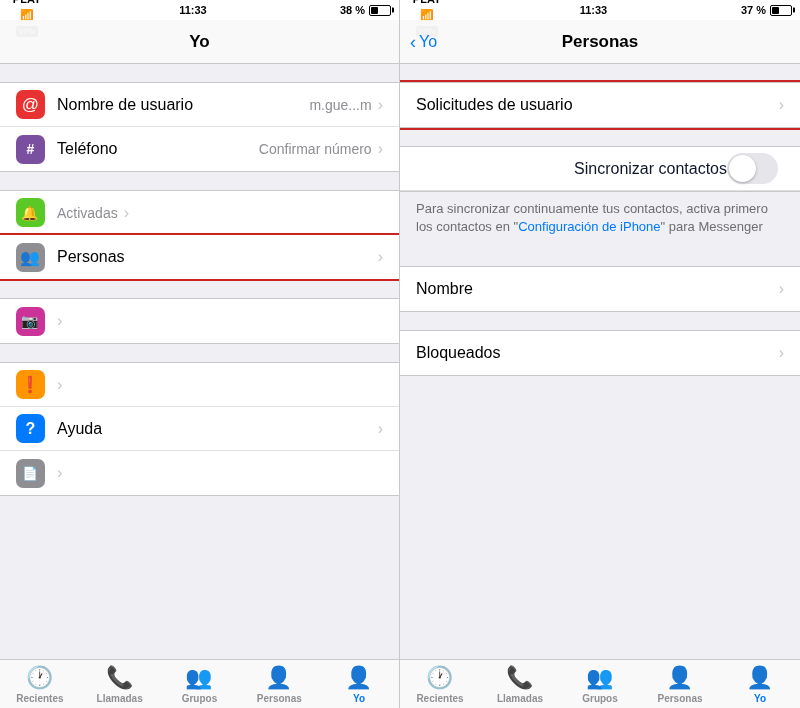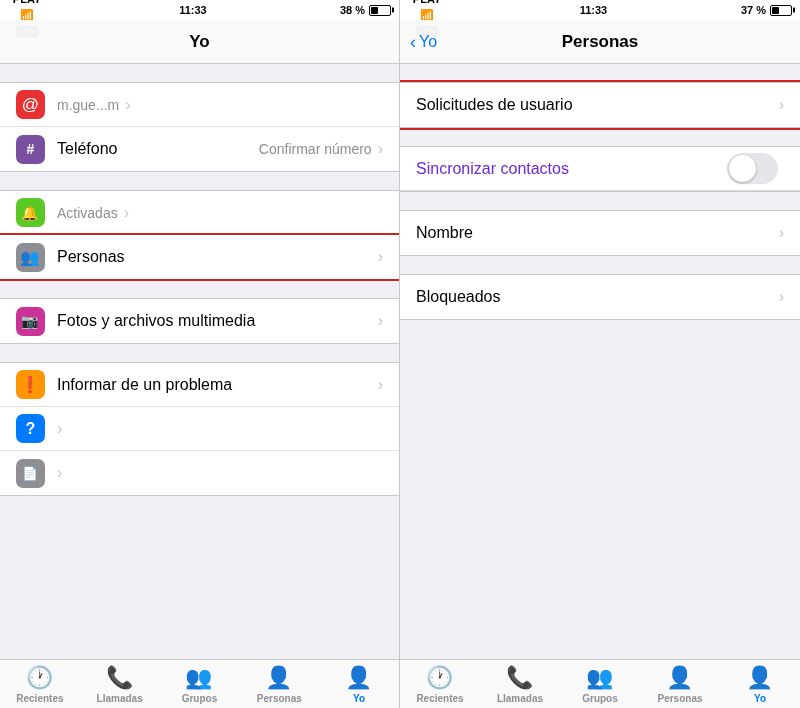"Nombre de usuario" span.row-label { html: none -> <span>Nombre de usuario</span> }
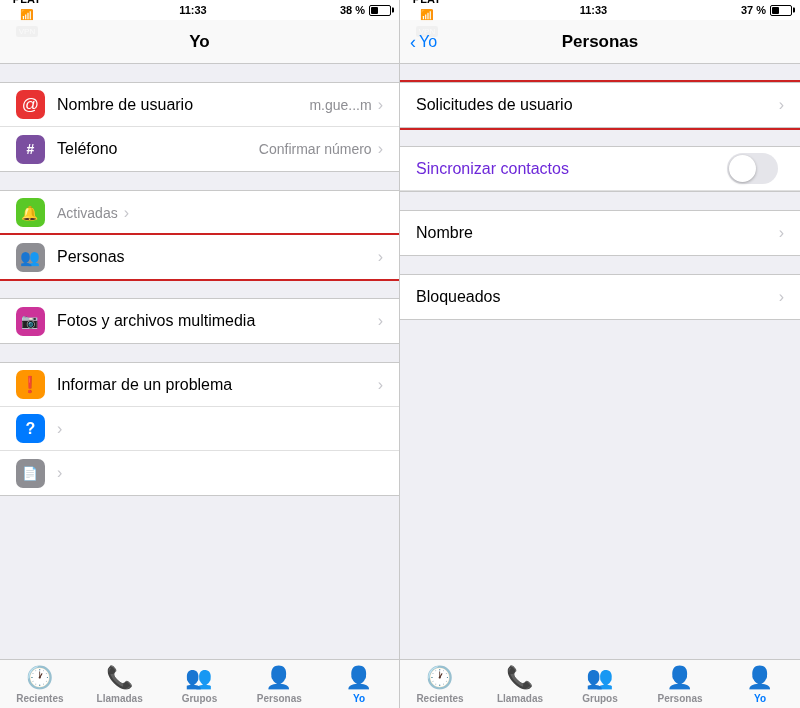"Sincronizar contactos" .sync-label { color: #6d28d9 -> #0f172a; text-align: none -> right }
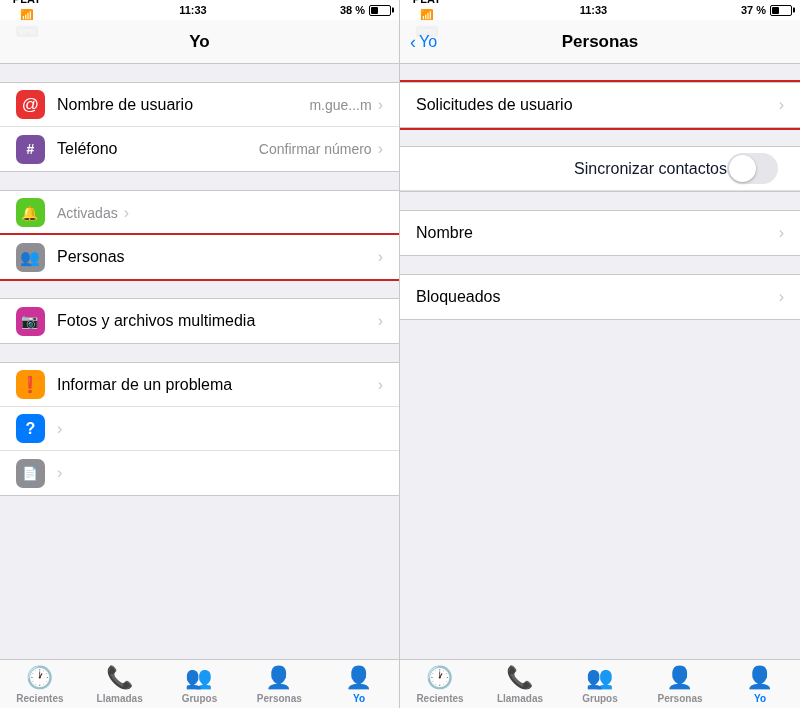"Para sincronizar continuamente tus" div.description-row { html: none -> <div> <span>Para sincronizar continuamente tus contactos, activa primero los contactos en "</span><a>Configuración de iPhone</a><span>" para Messenger</span> </div> }
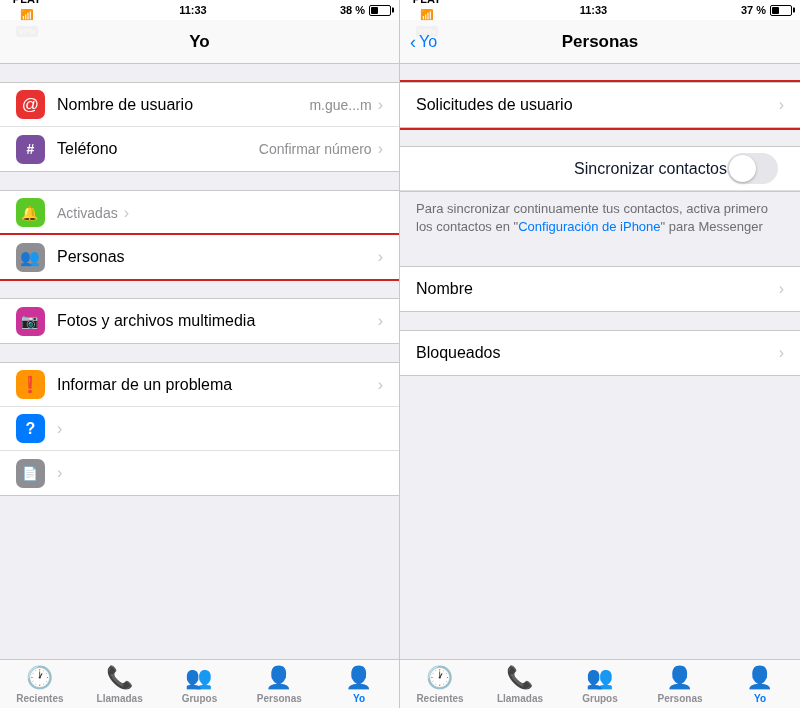"Fotos y archivos multimedia" span.row-label { html: <span>Fotos y archivos multimedia</span> -> none }
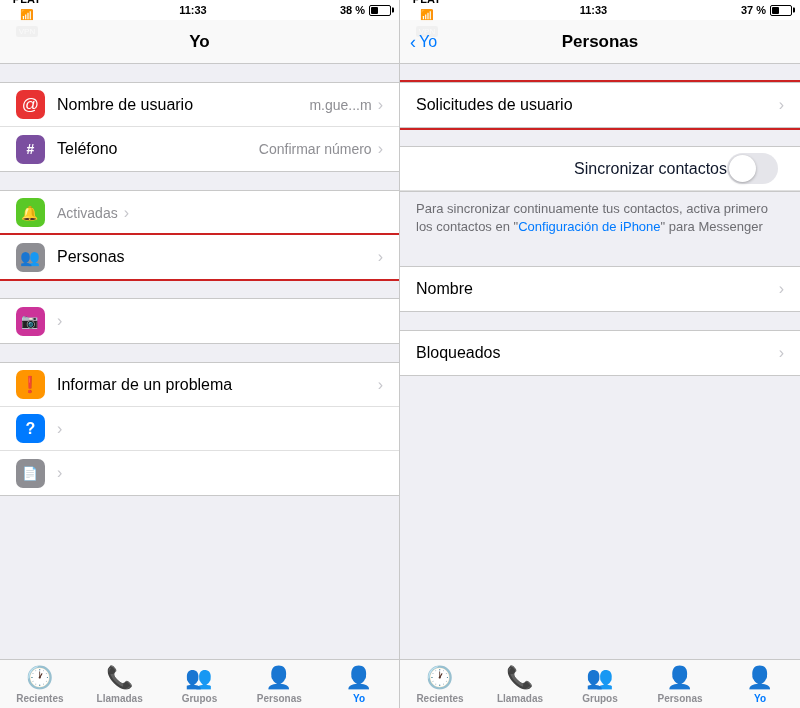"Informar de un problema" span.row-label { html: <span>Informar de un problema</span> -> none }
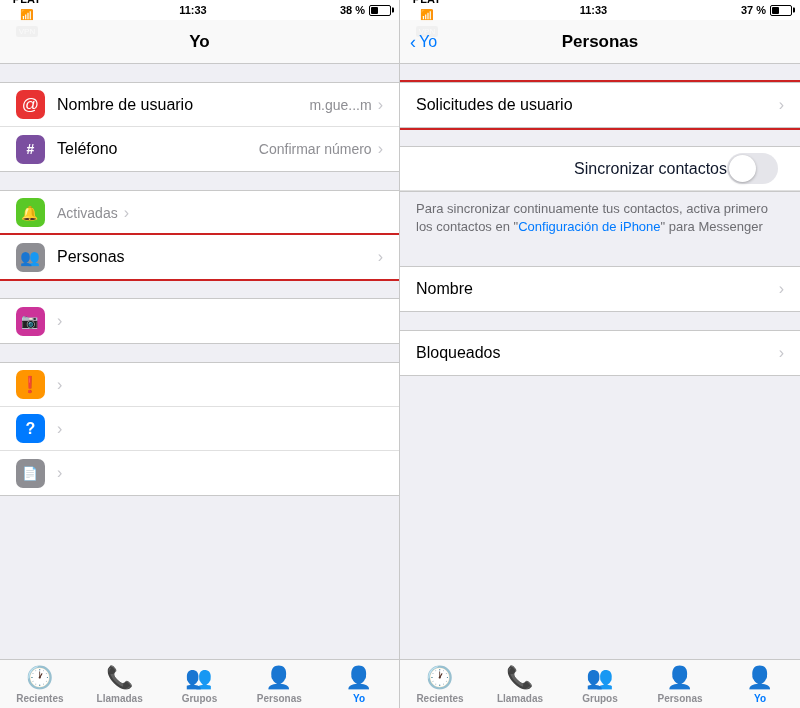"Ayuda" span.row-label { html: none -> <span>Ayuda</span> }
